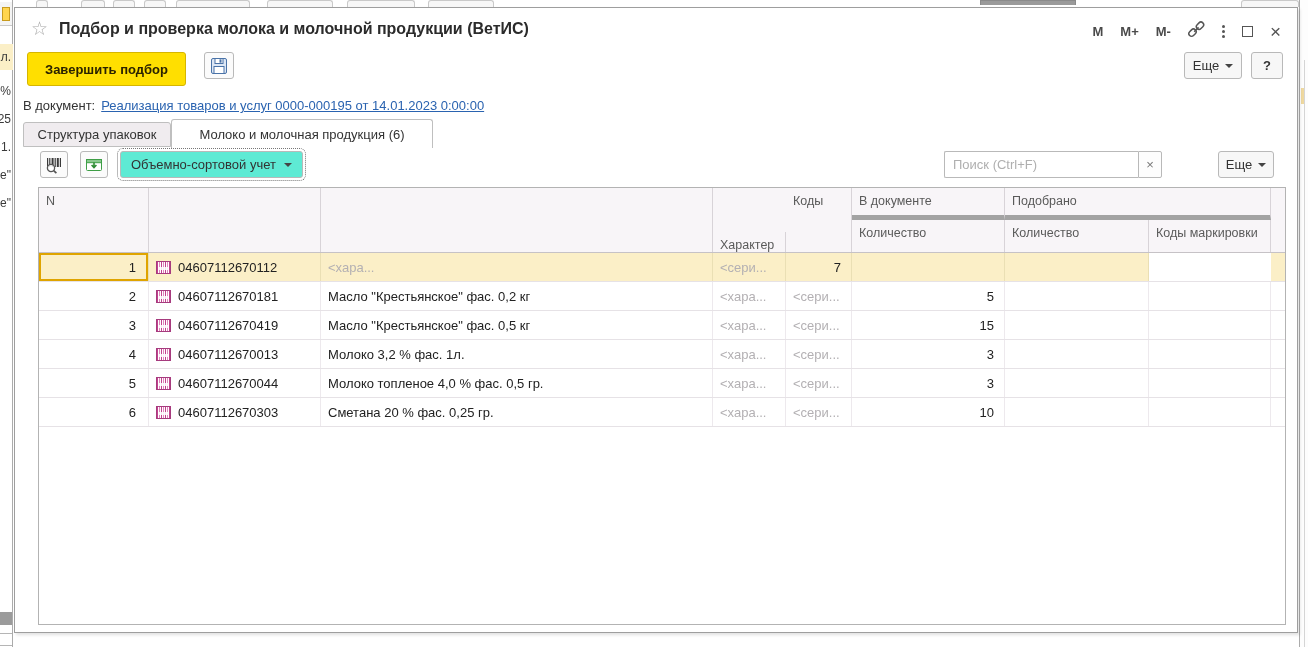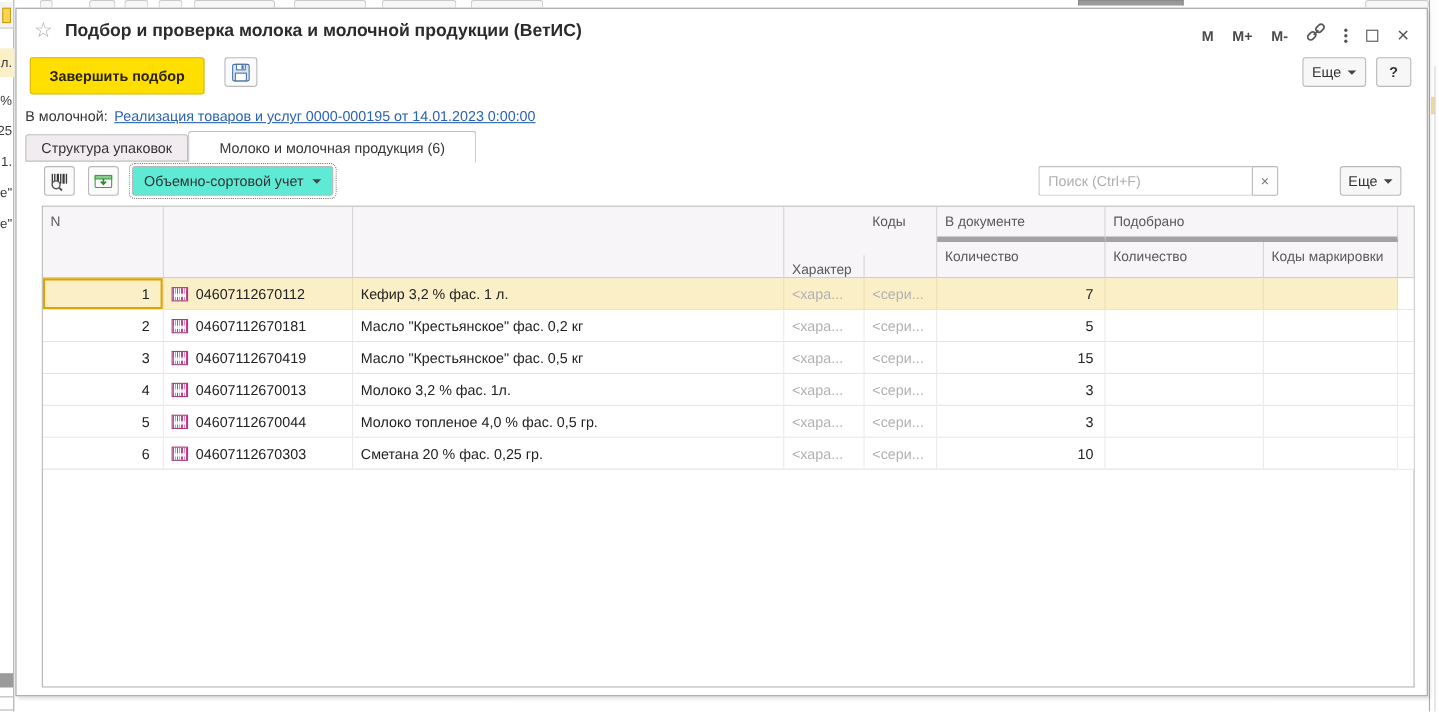"В молочной:" span { text: молочной -> документ }
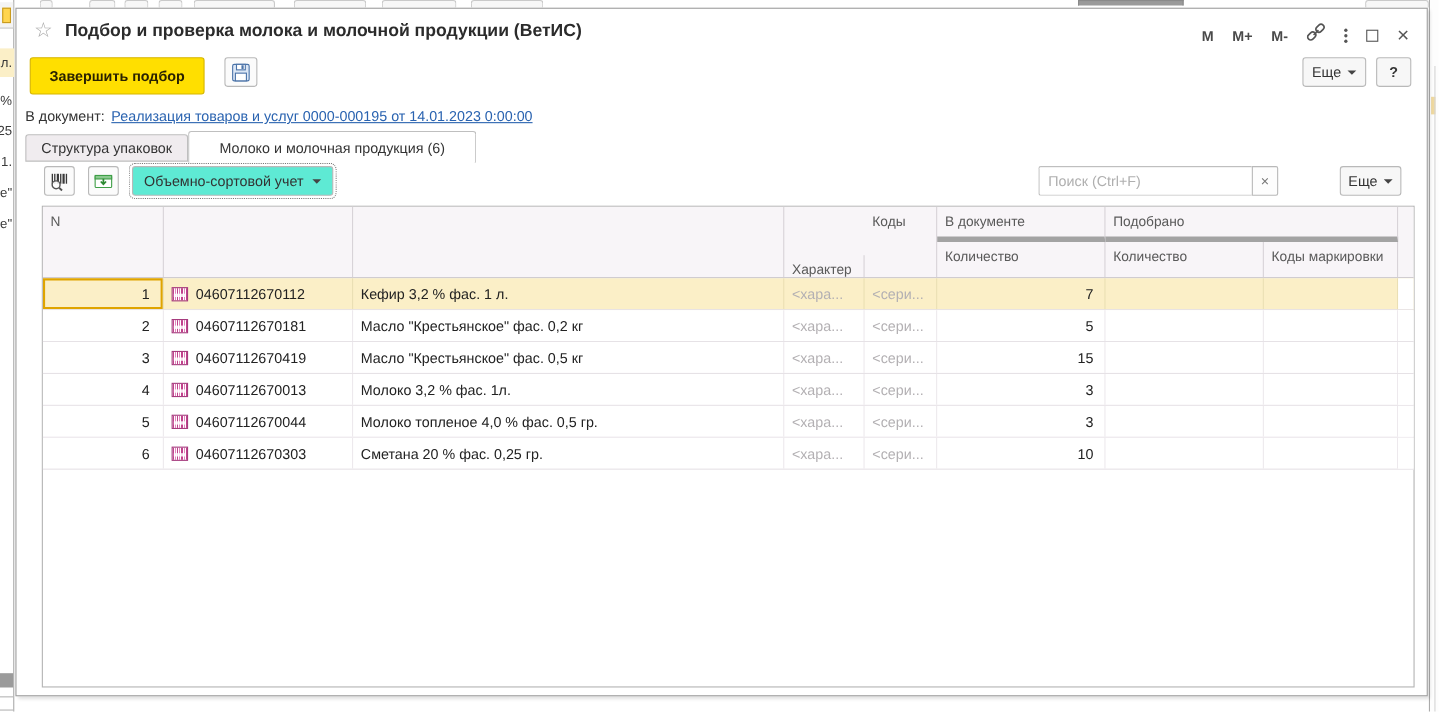"Кефир 3,2 % фас. 1" div.tc { html: <div>Кефир 3,2 % фас. 1 л.</div> -> none }
